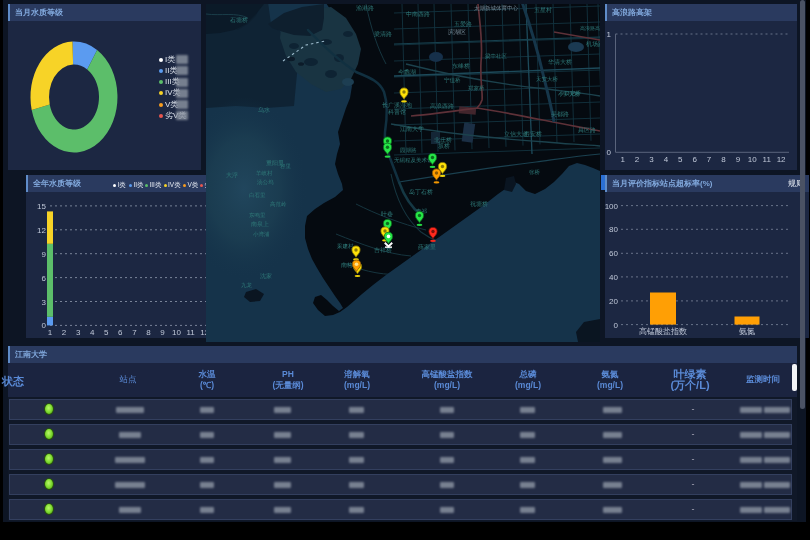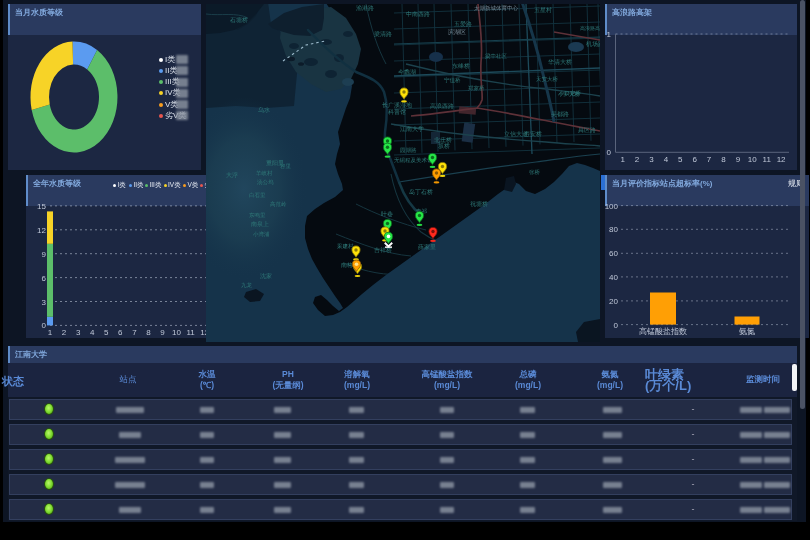"当月水质等级" .phead { height: 31px -> 17px }
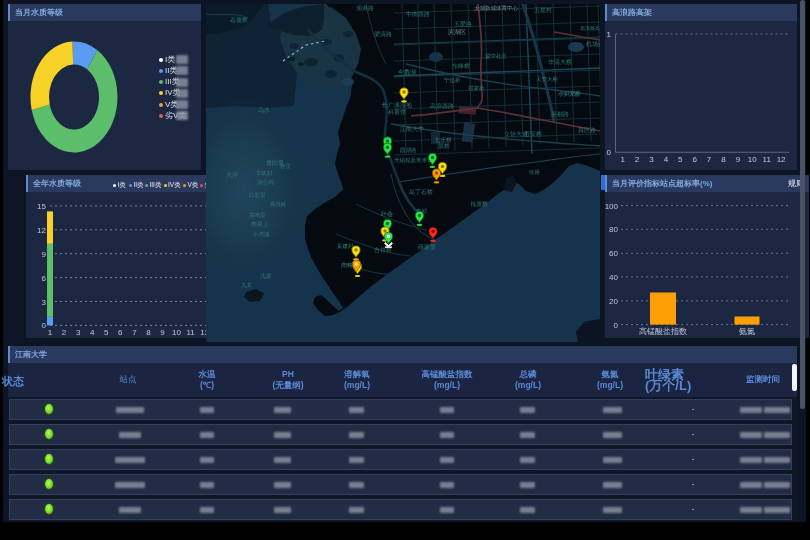"叶绿素" div { font-size: 13px -> 11px; text-align: left -> center }
